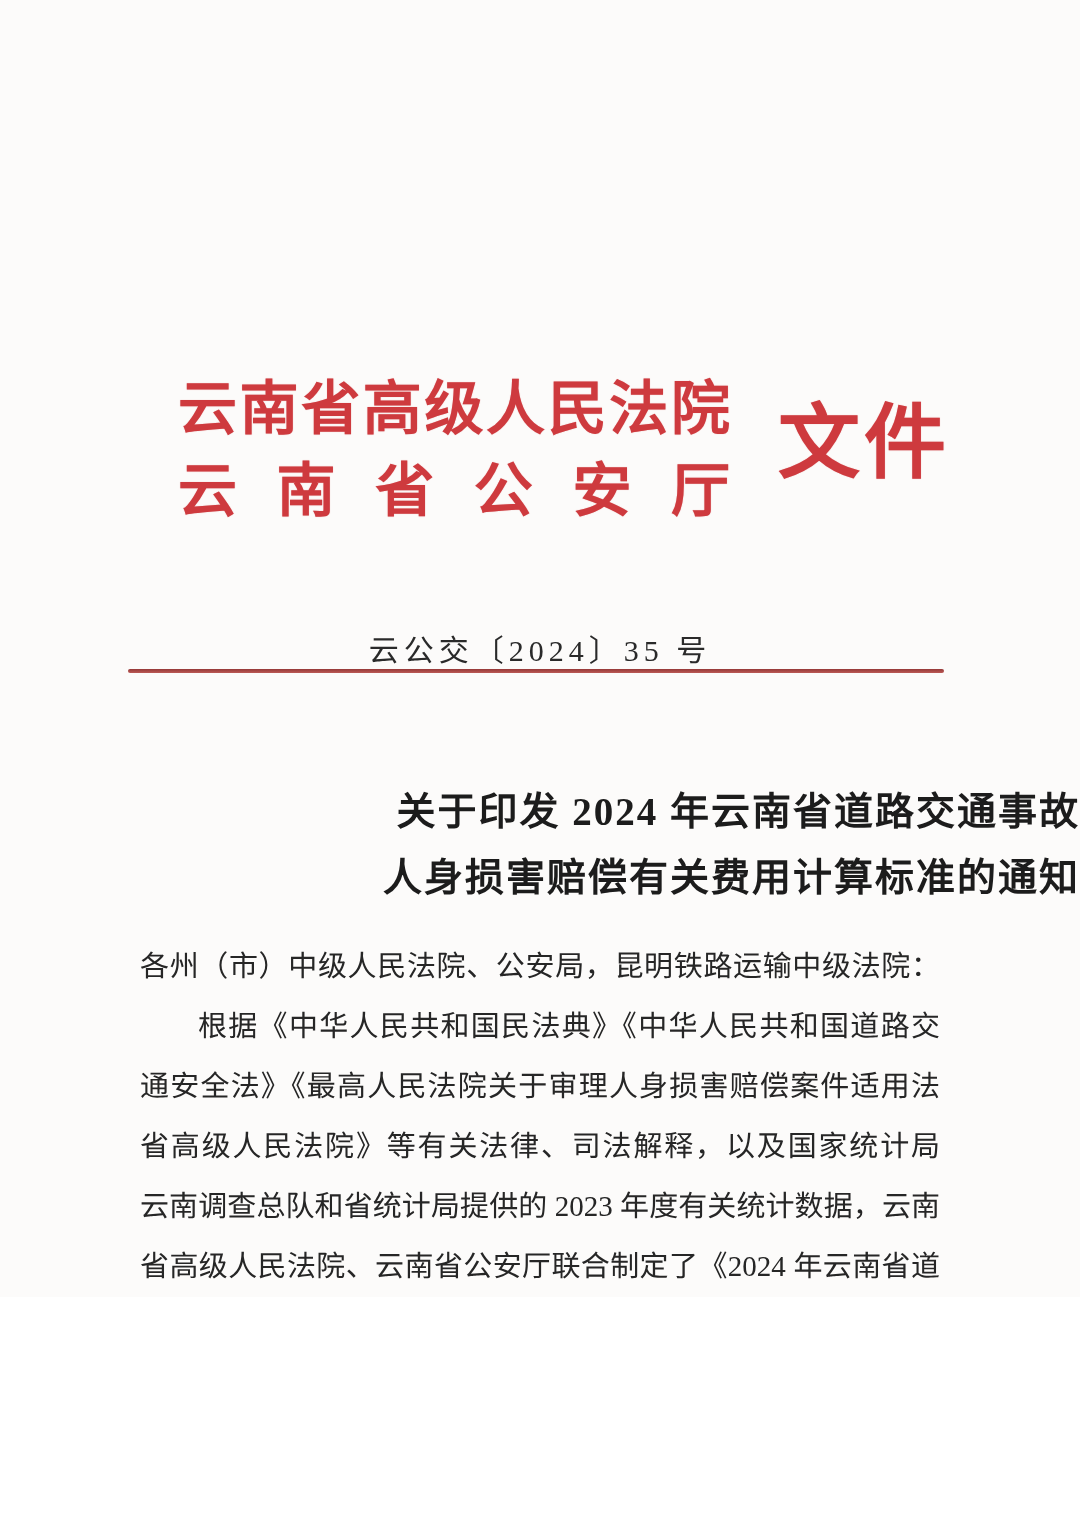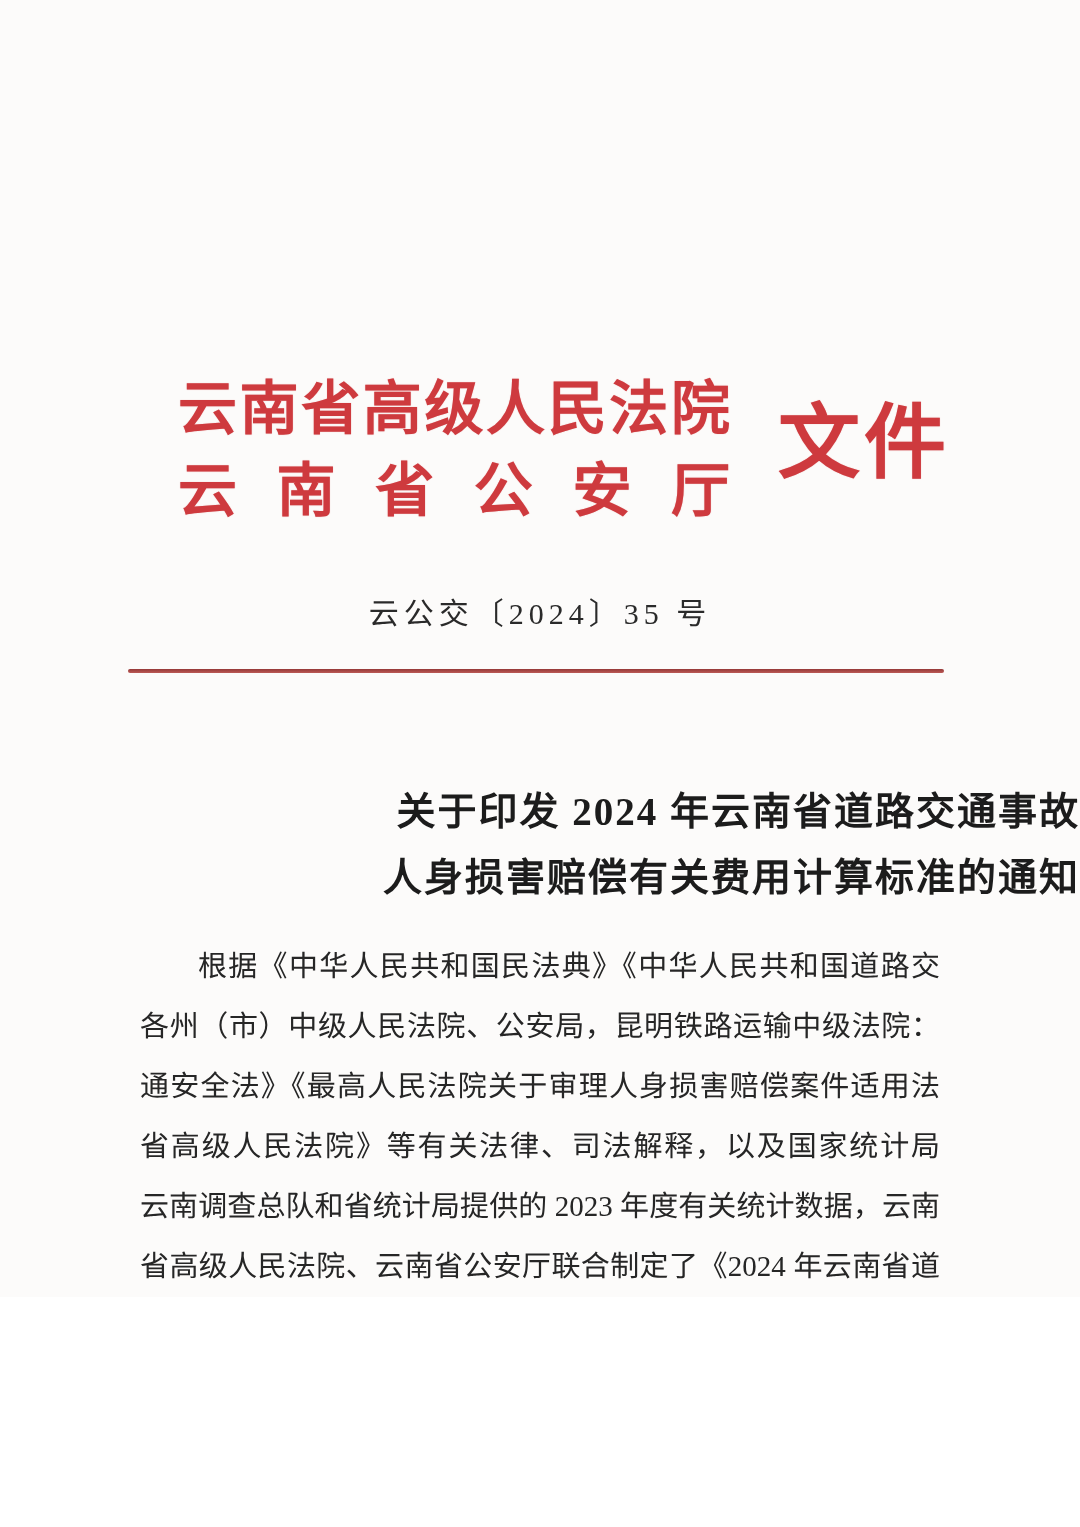"云公交〔2024〕35 号" .doc-number { top: 593px -> 630px }
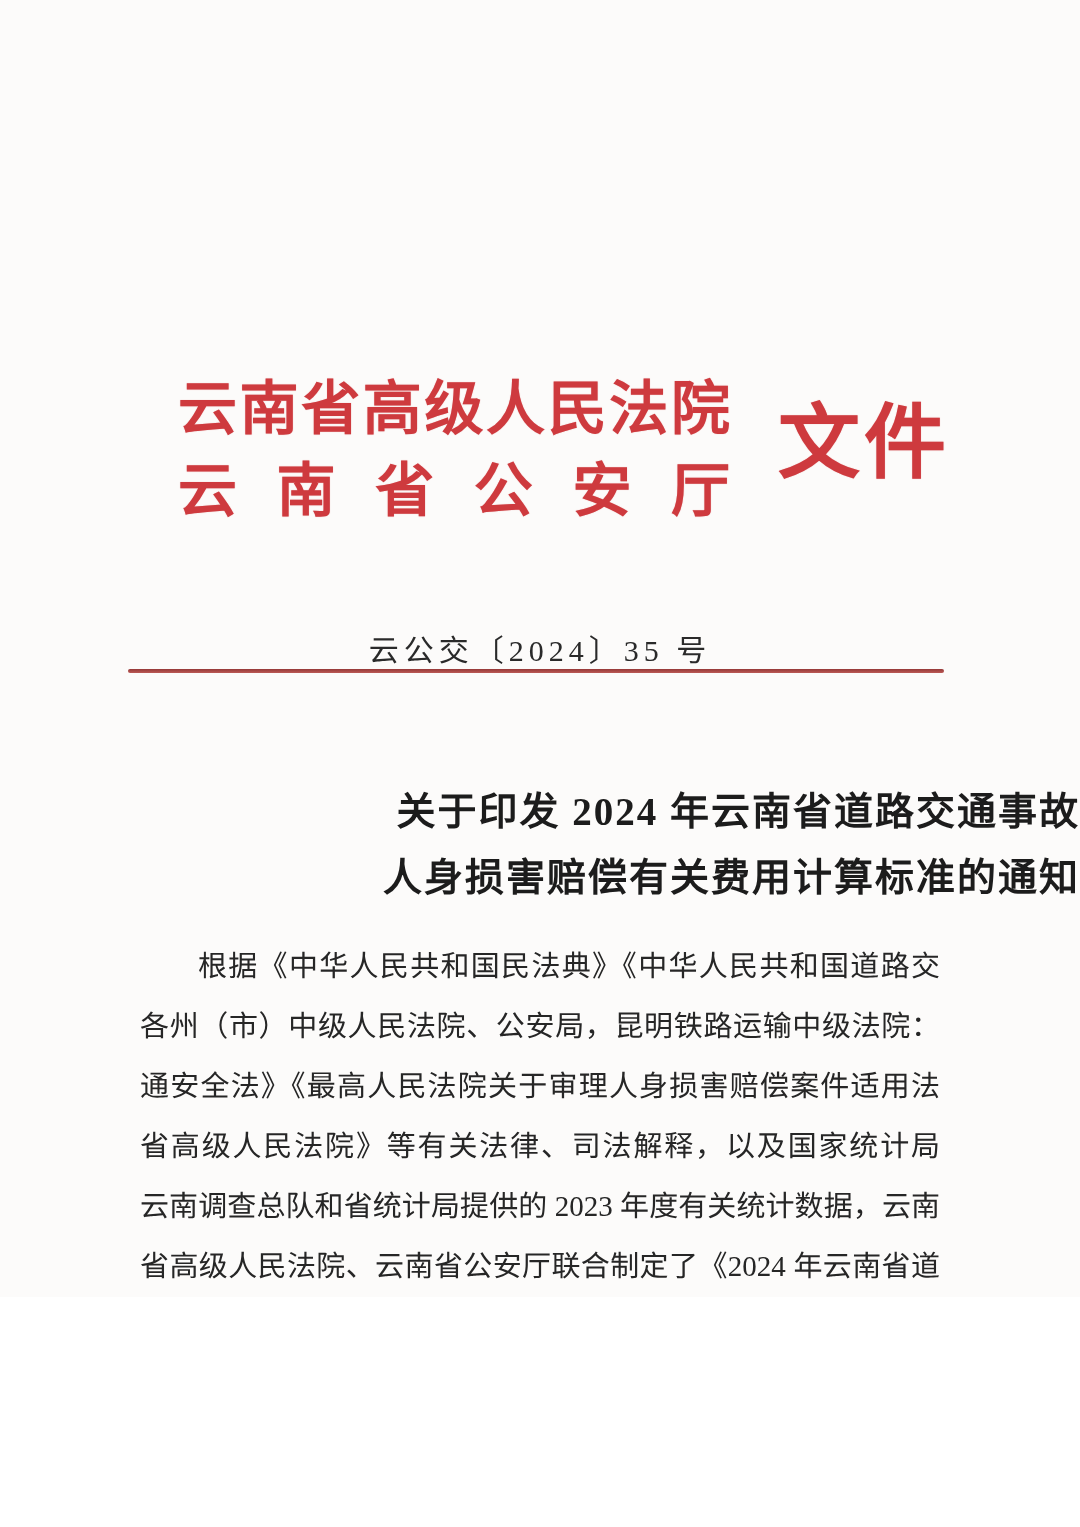"根据《中华人民共和国民法典》《中华人民共和国道路交" div.body-line { order: before "各州（市）中级人民法院、公安局，昆明铁路运输中级法院：" -> after "各州（市）中级人民法院、公安局，昆明铁路运输中级法院：" }
